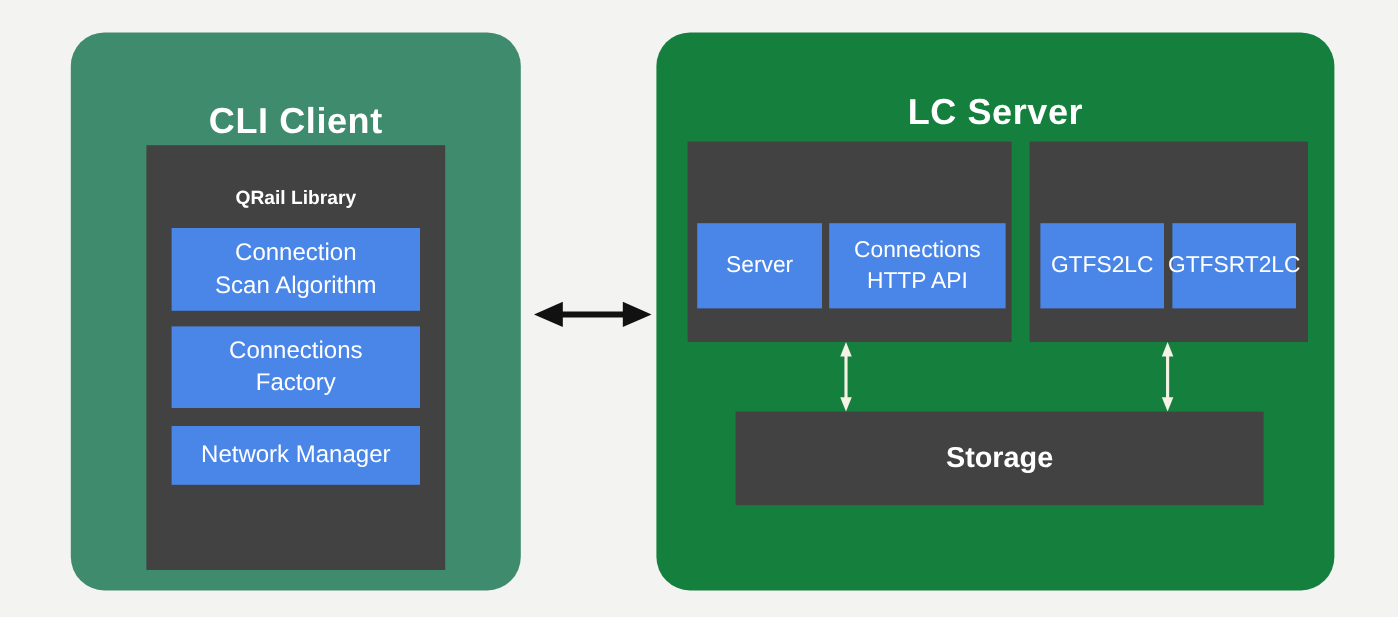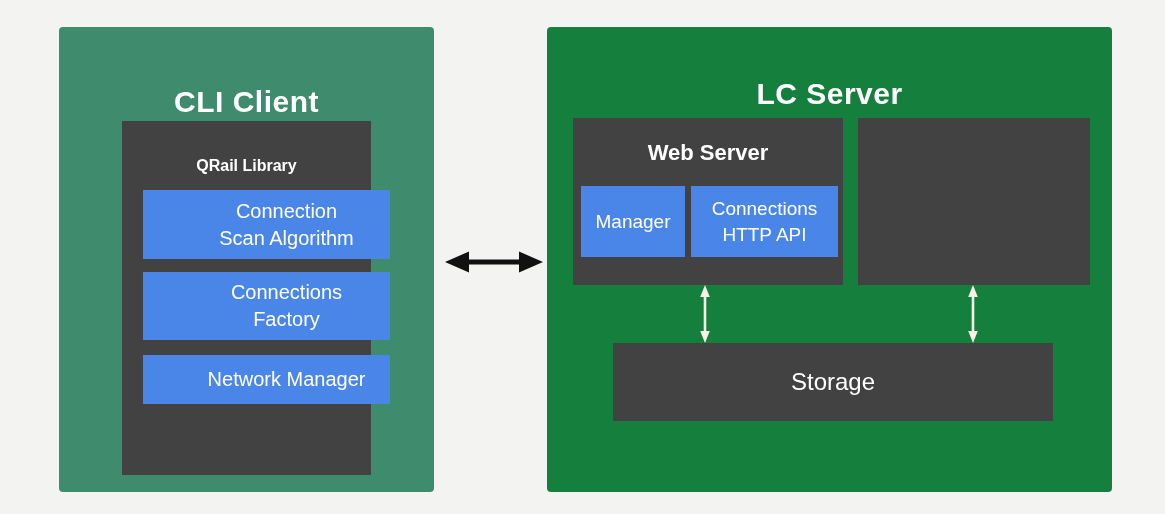"CLI Client" .panel { border-radius: 4px -> 28px }
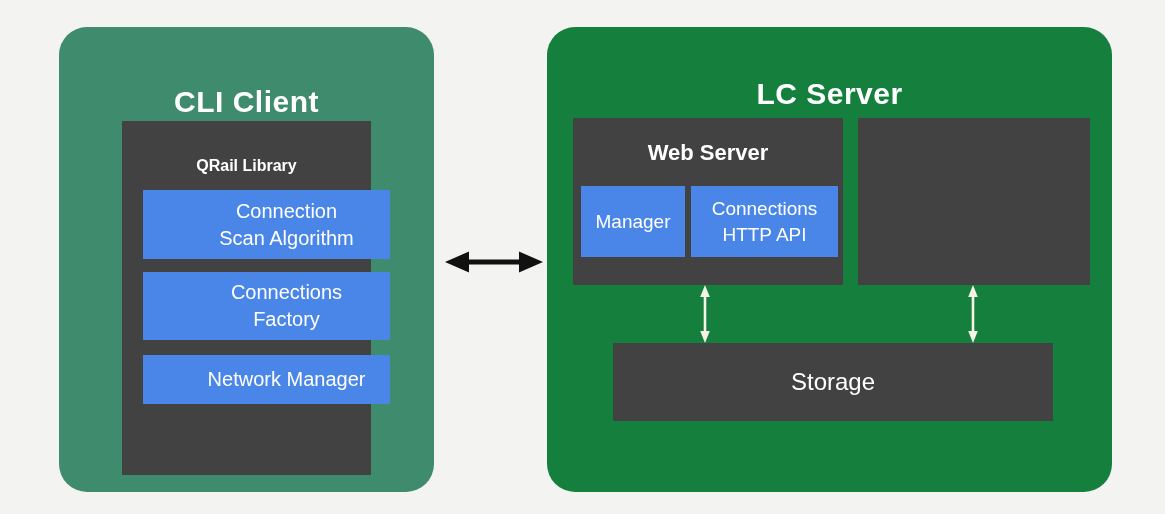"Web Server" div.darkbox-title { html: <div>Web Server</div> -> none }
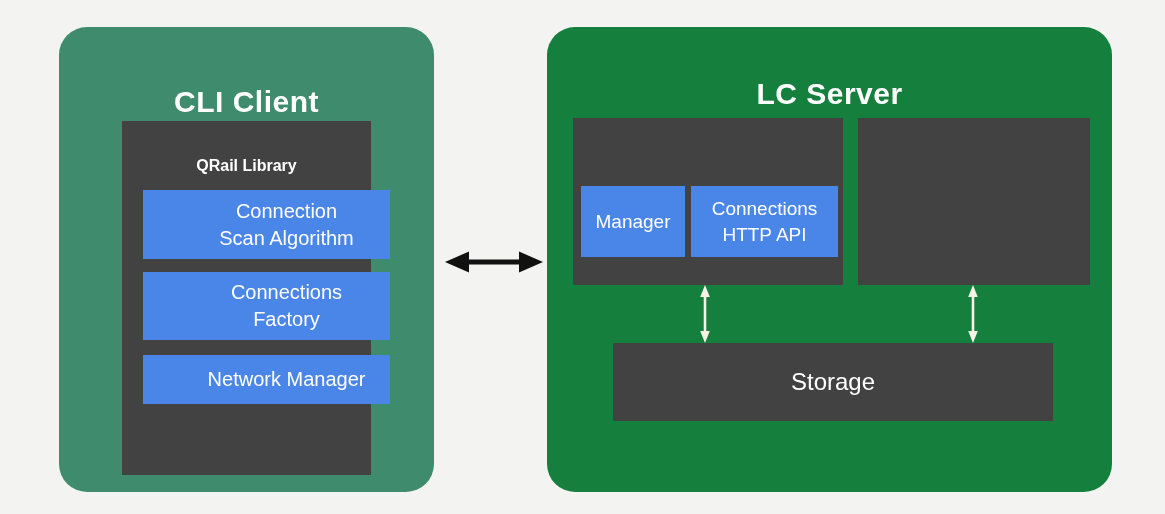"Connection" .qrail-box .module { padding-left: 40px -> none }
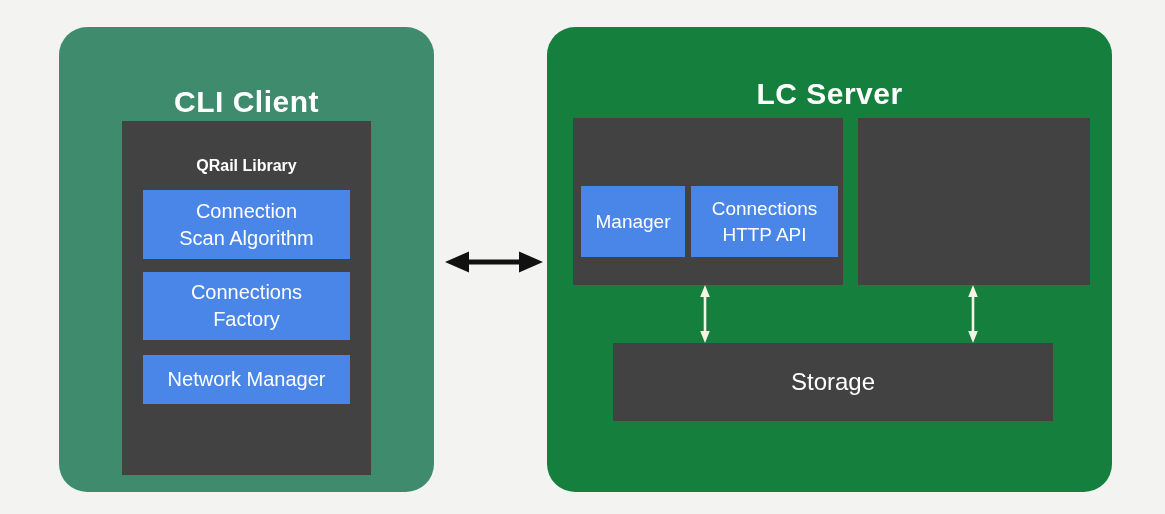"Manager" div.module { text: Manager -> Server }
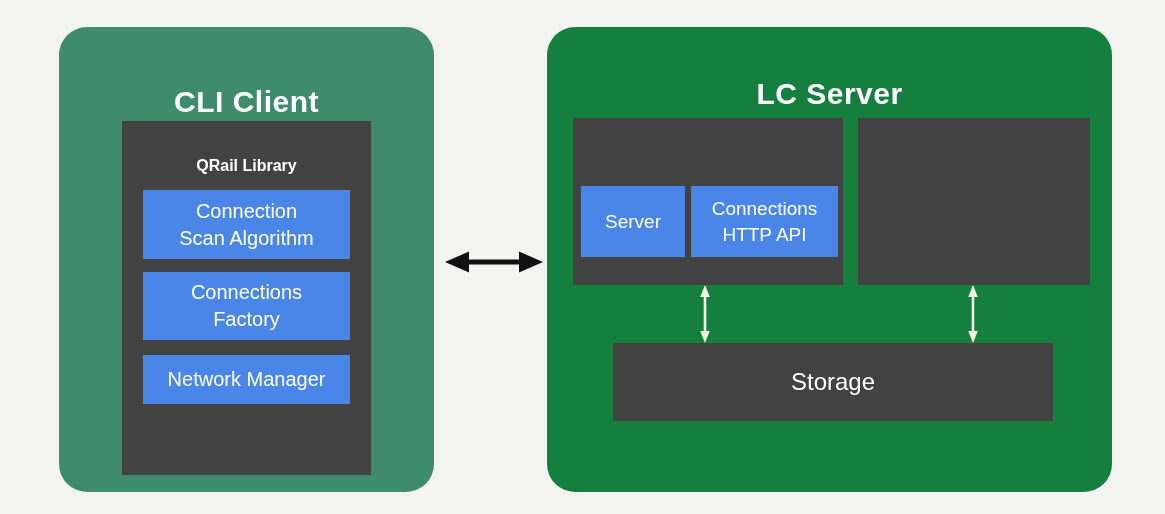"GTFS2LC" div.module { html: none -> <div>GTFS2LC</div> }
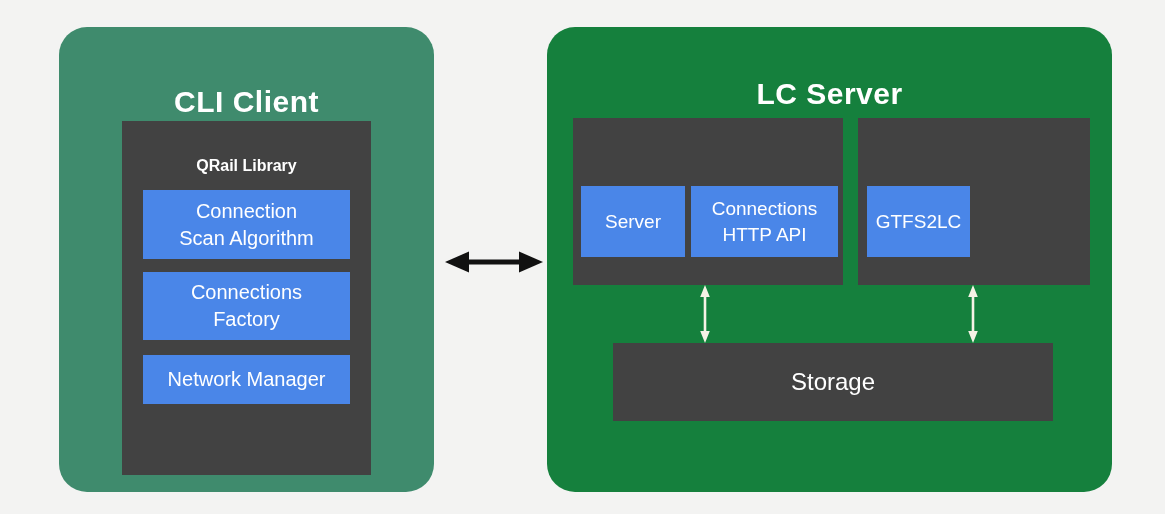"GTFSRT2LC" div.module { html: none -> <div>GTFSRT2LC</div> }
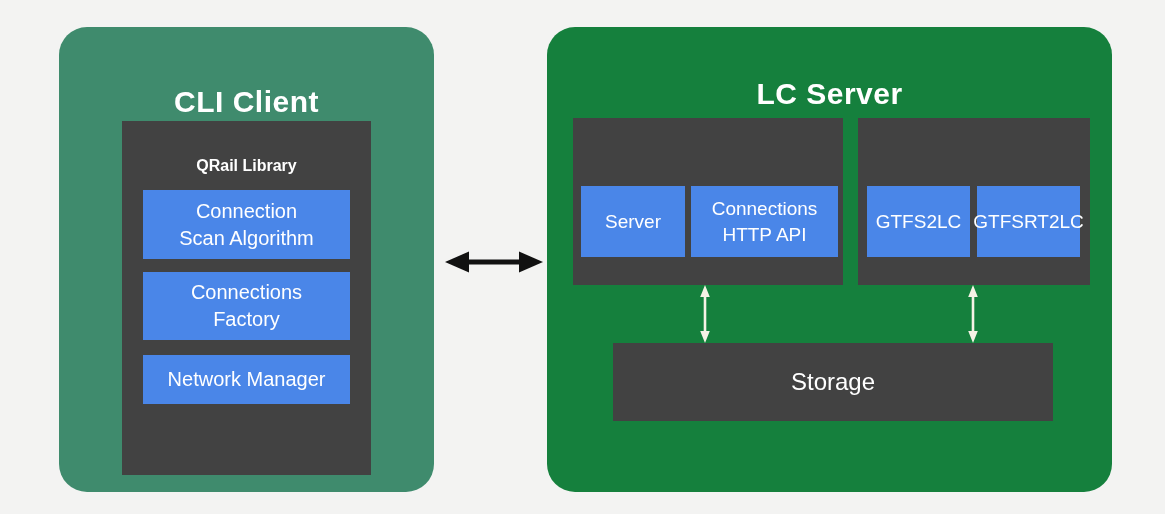"Storage" .storage-title { font-weight: normal -> bold }
